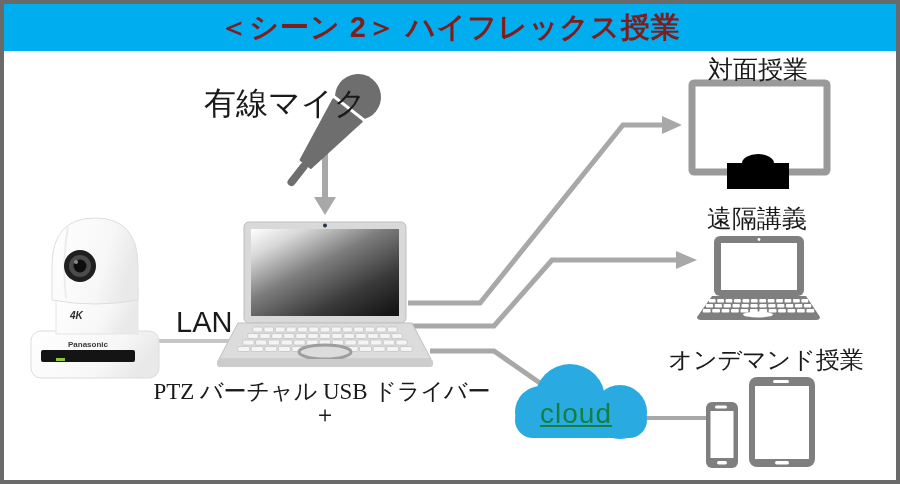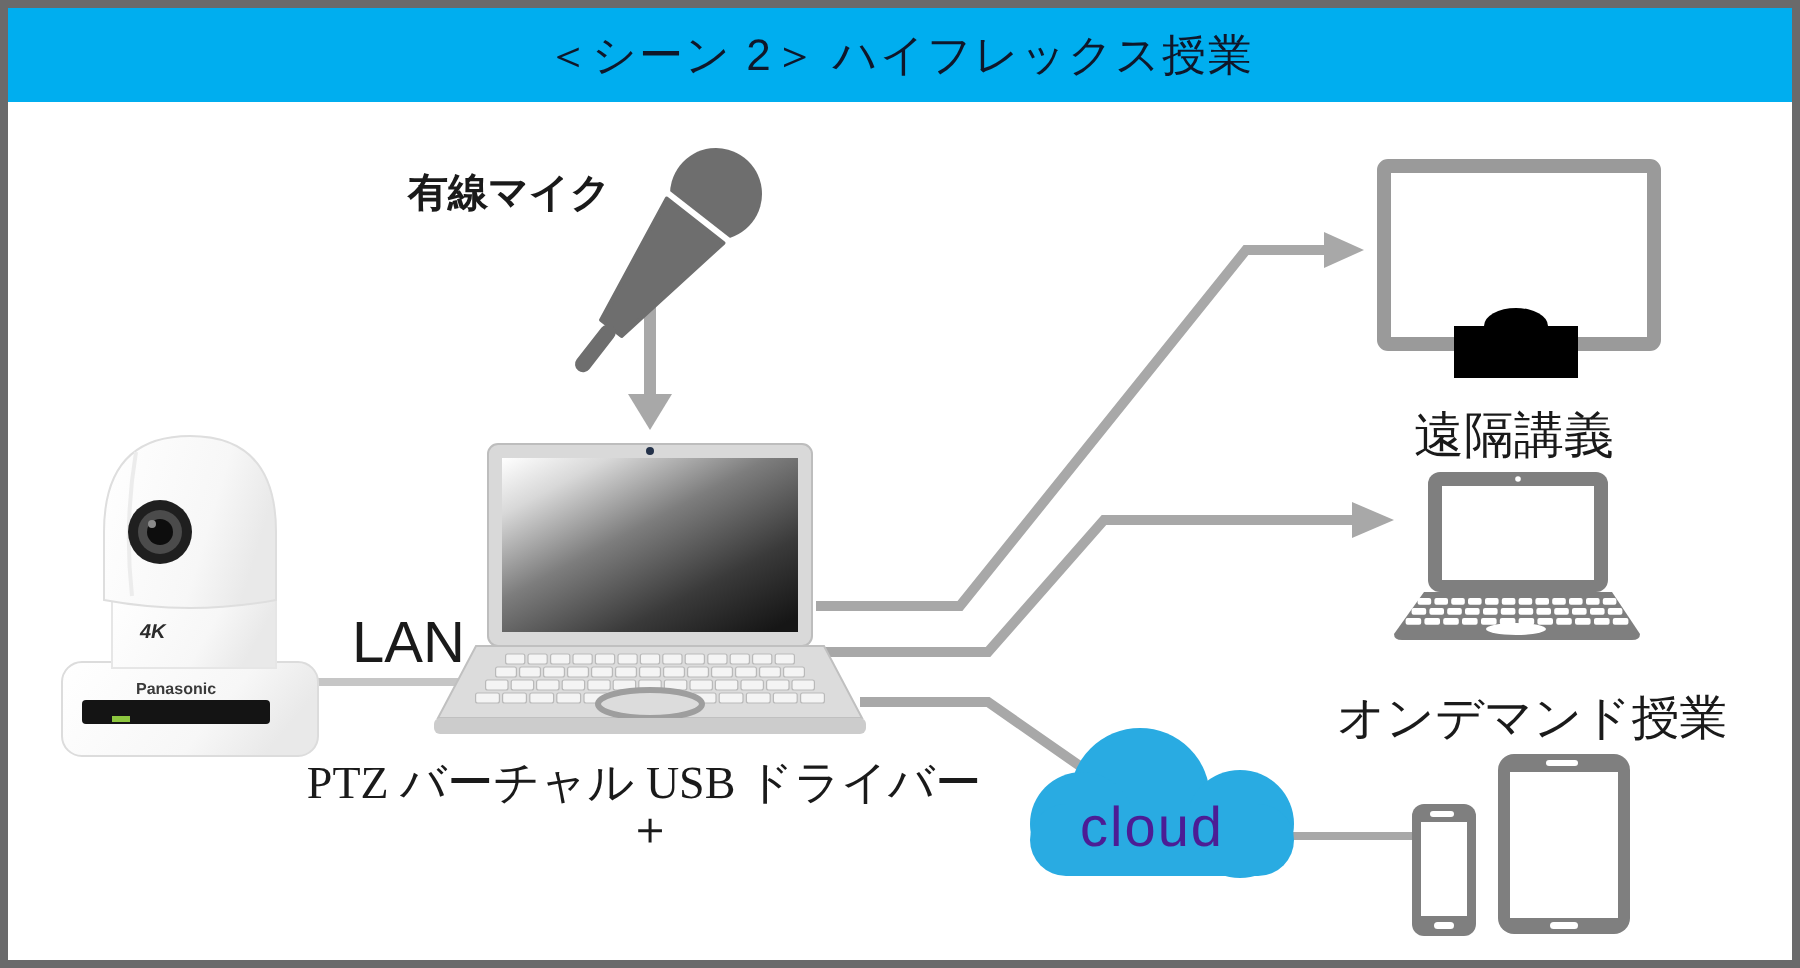"＜シーン 2＞ ハイフレックス授業" .banner-title { color: #0f172a -> #7f1d1d; font-size: 22px -> 29px; font-weight: normal -> bold }
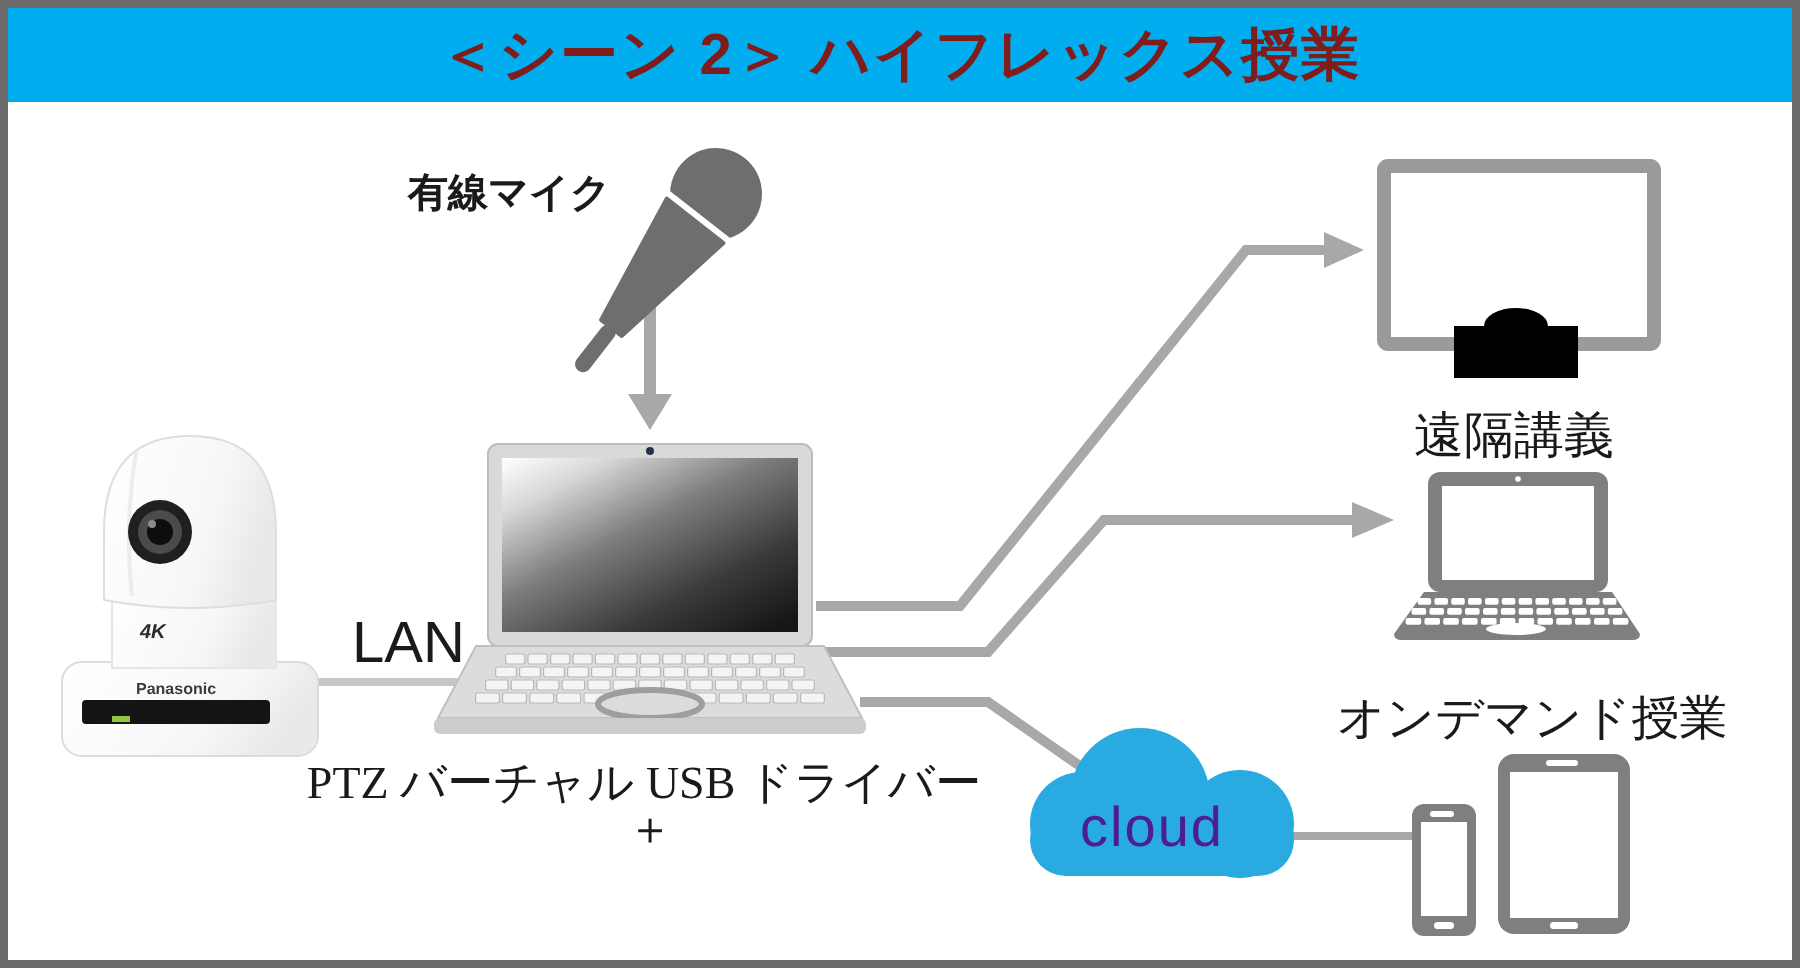"対面授業" div.lbl { html: none -> <div>対面授業</div> }
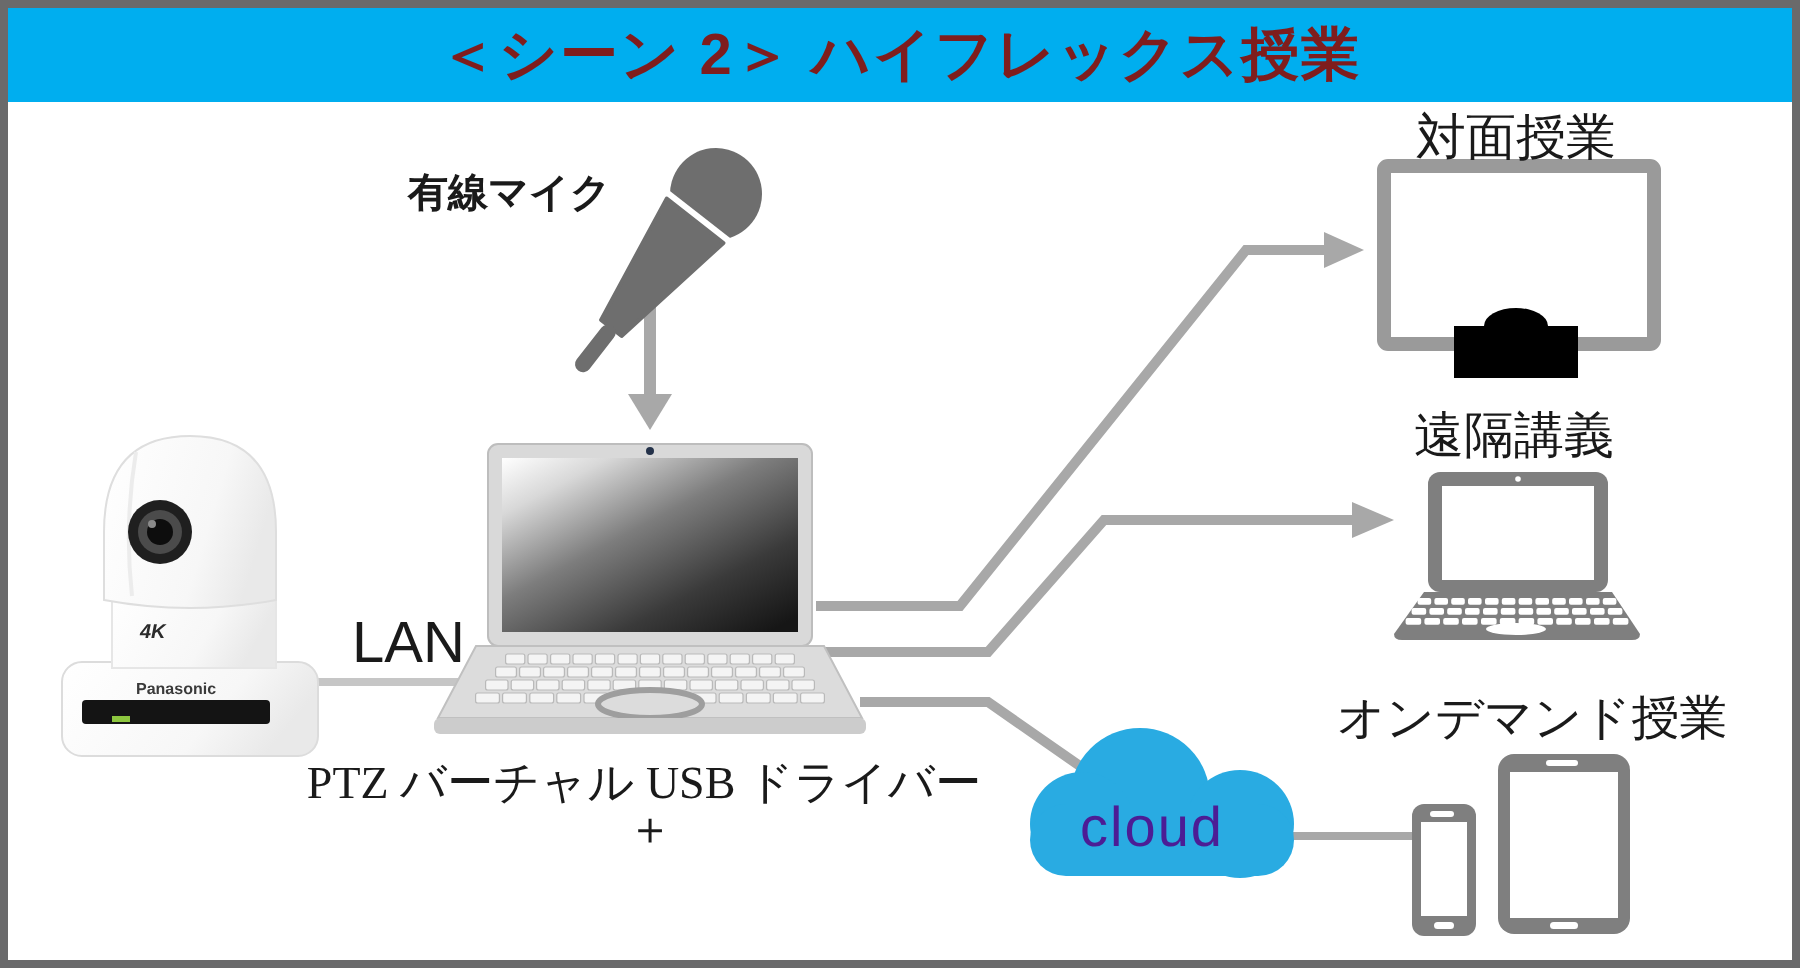"有線マイク" .mic-label { font-size: 20px -> 32px; font-weight: bold -> none }
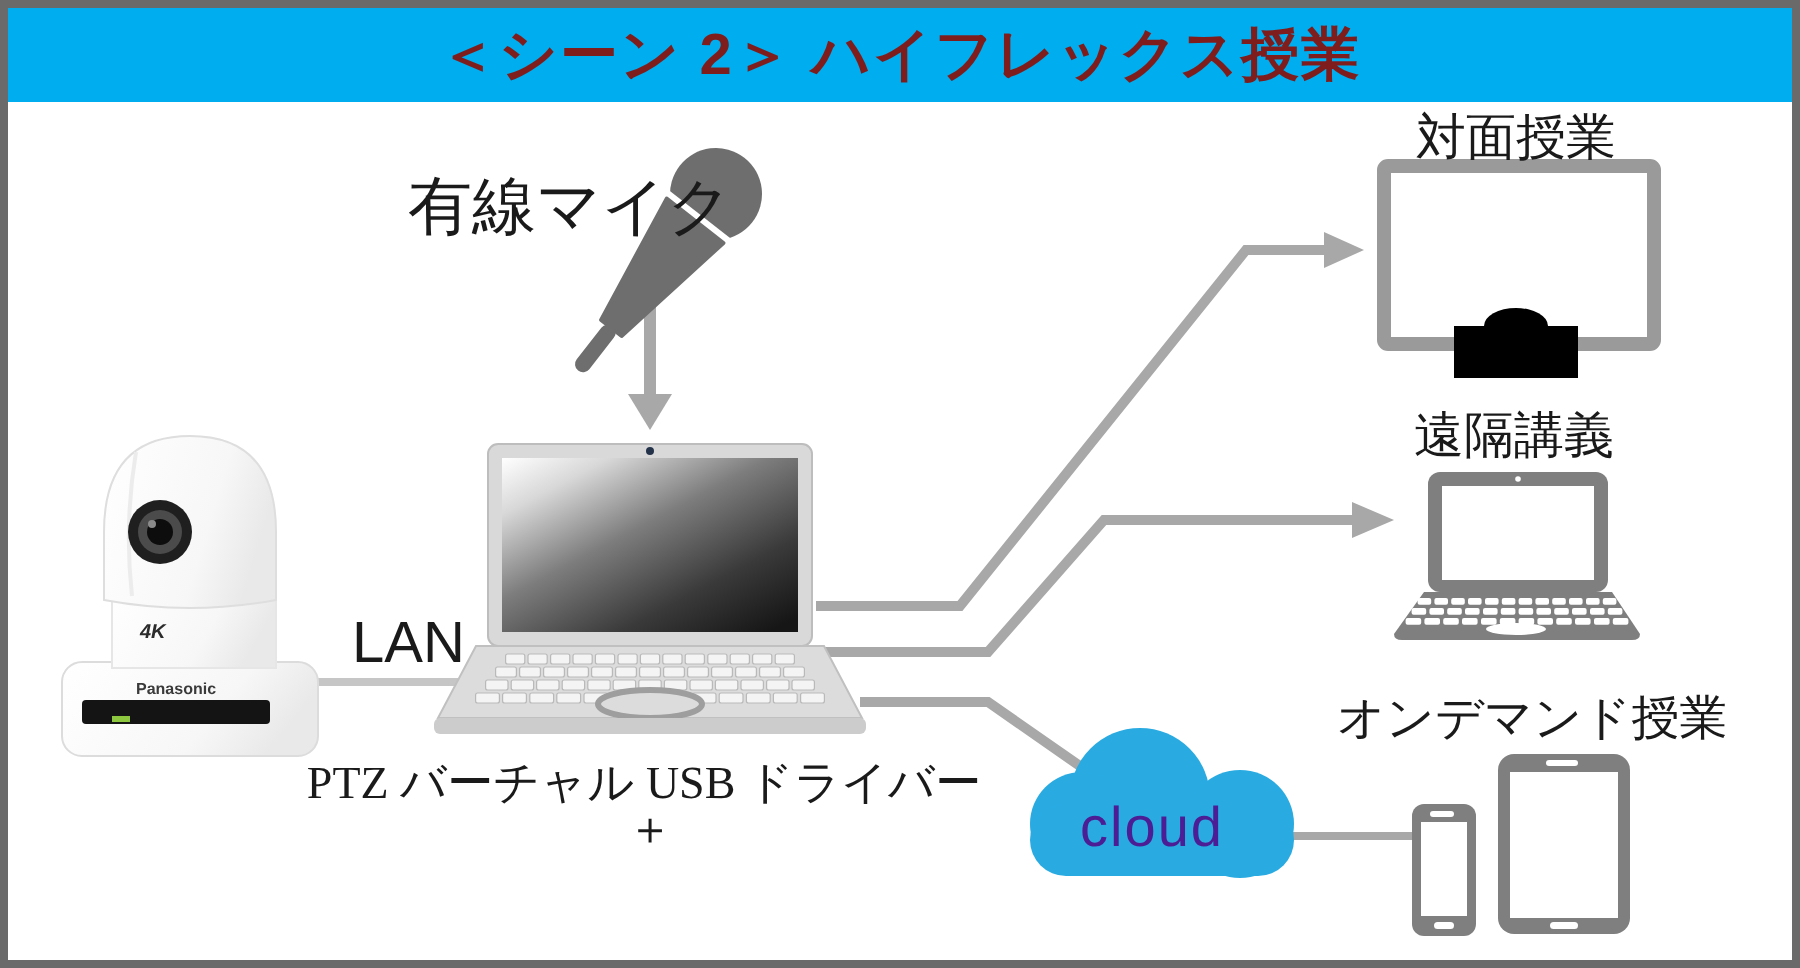"cloud" .cloud-label { color: #4c1d95 -> #15803d; text-decoration: none -> underline }
